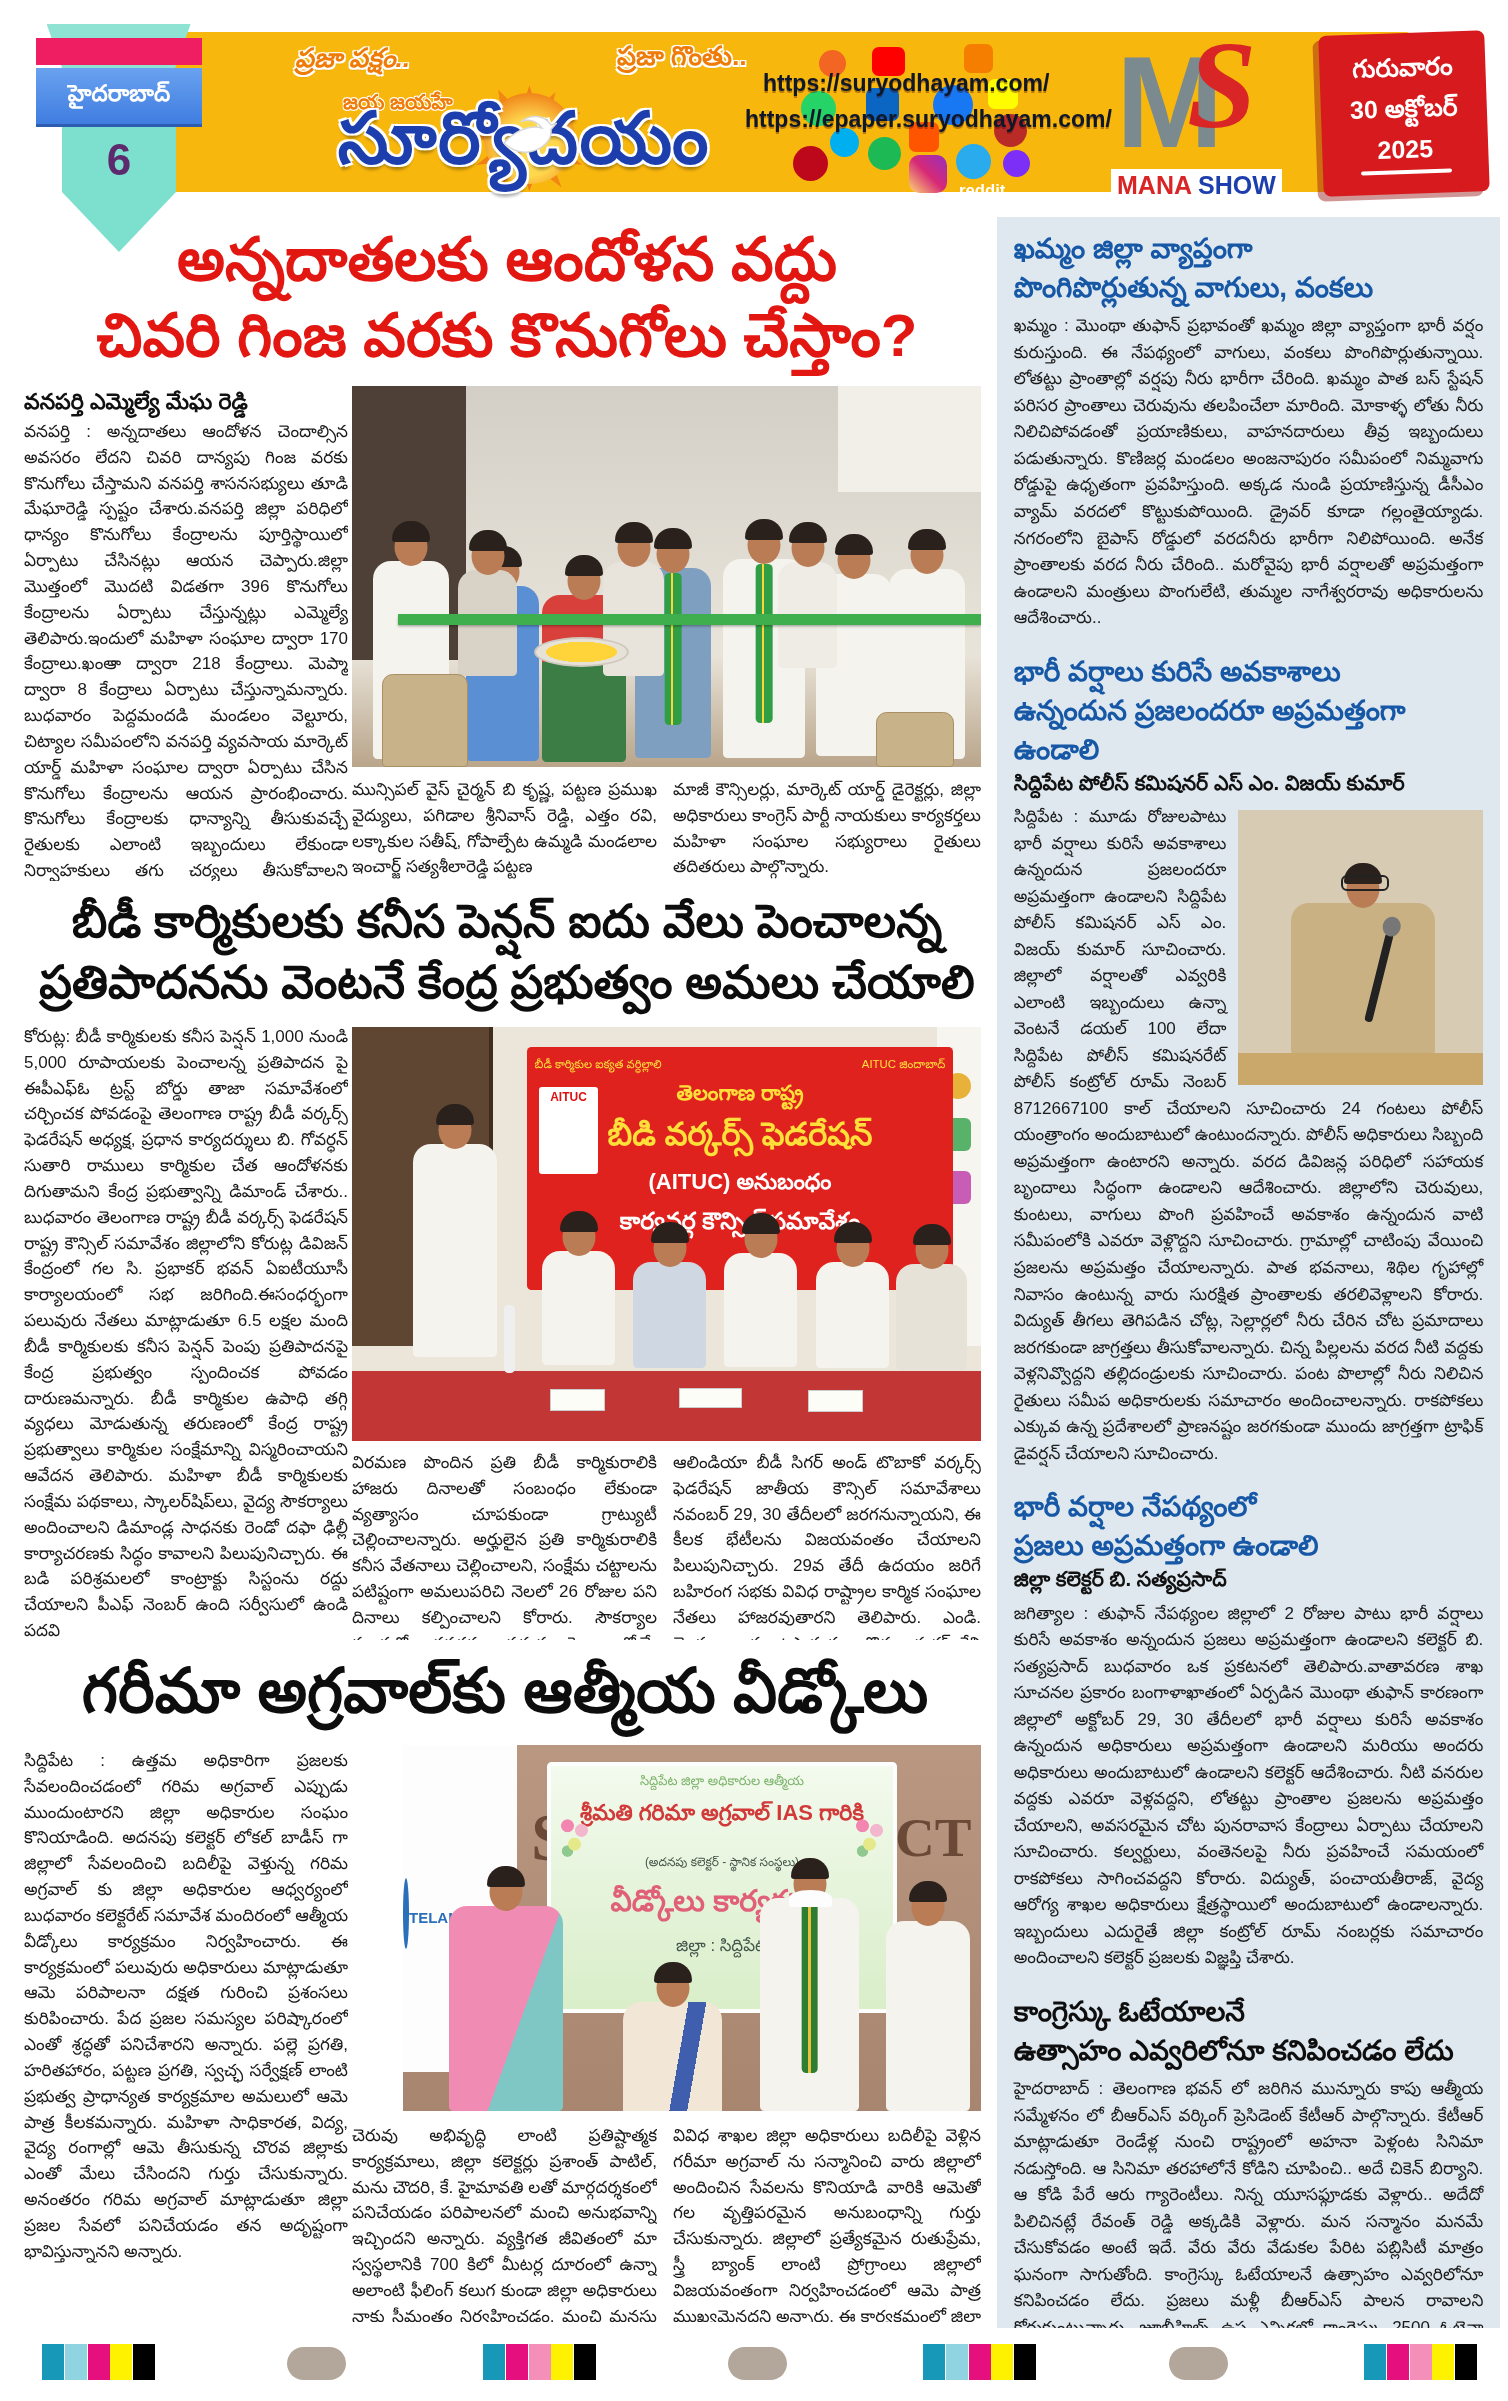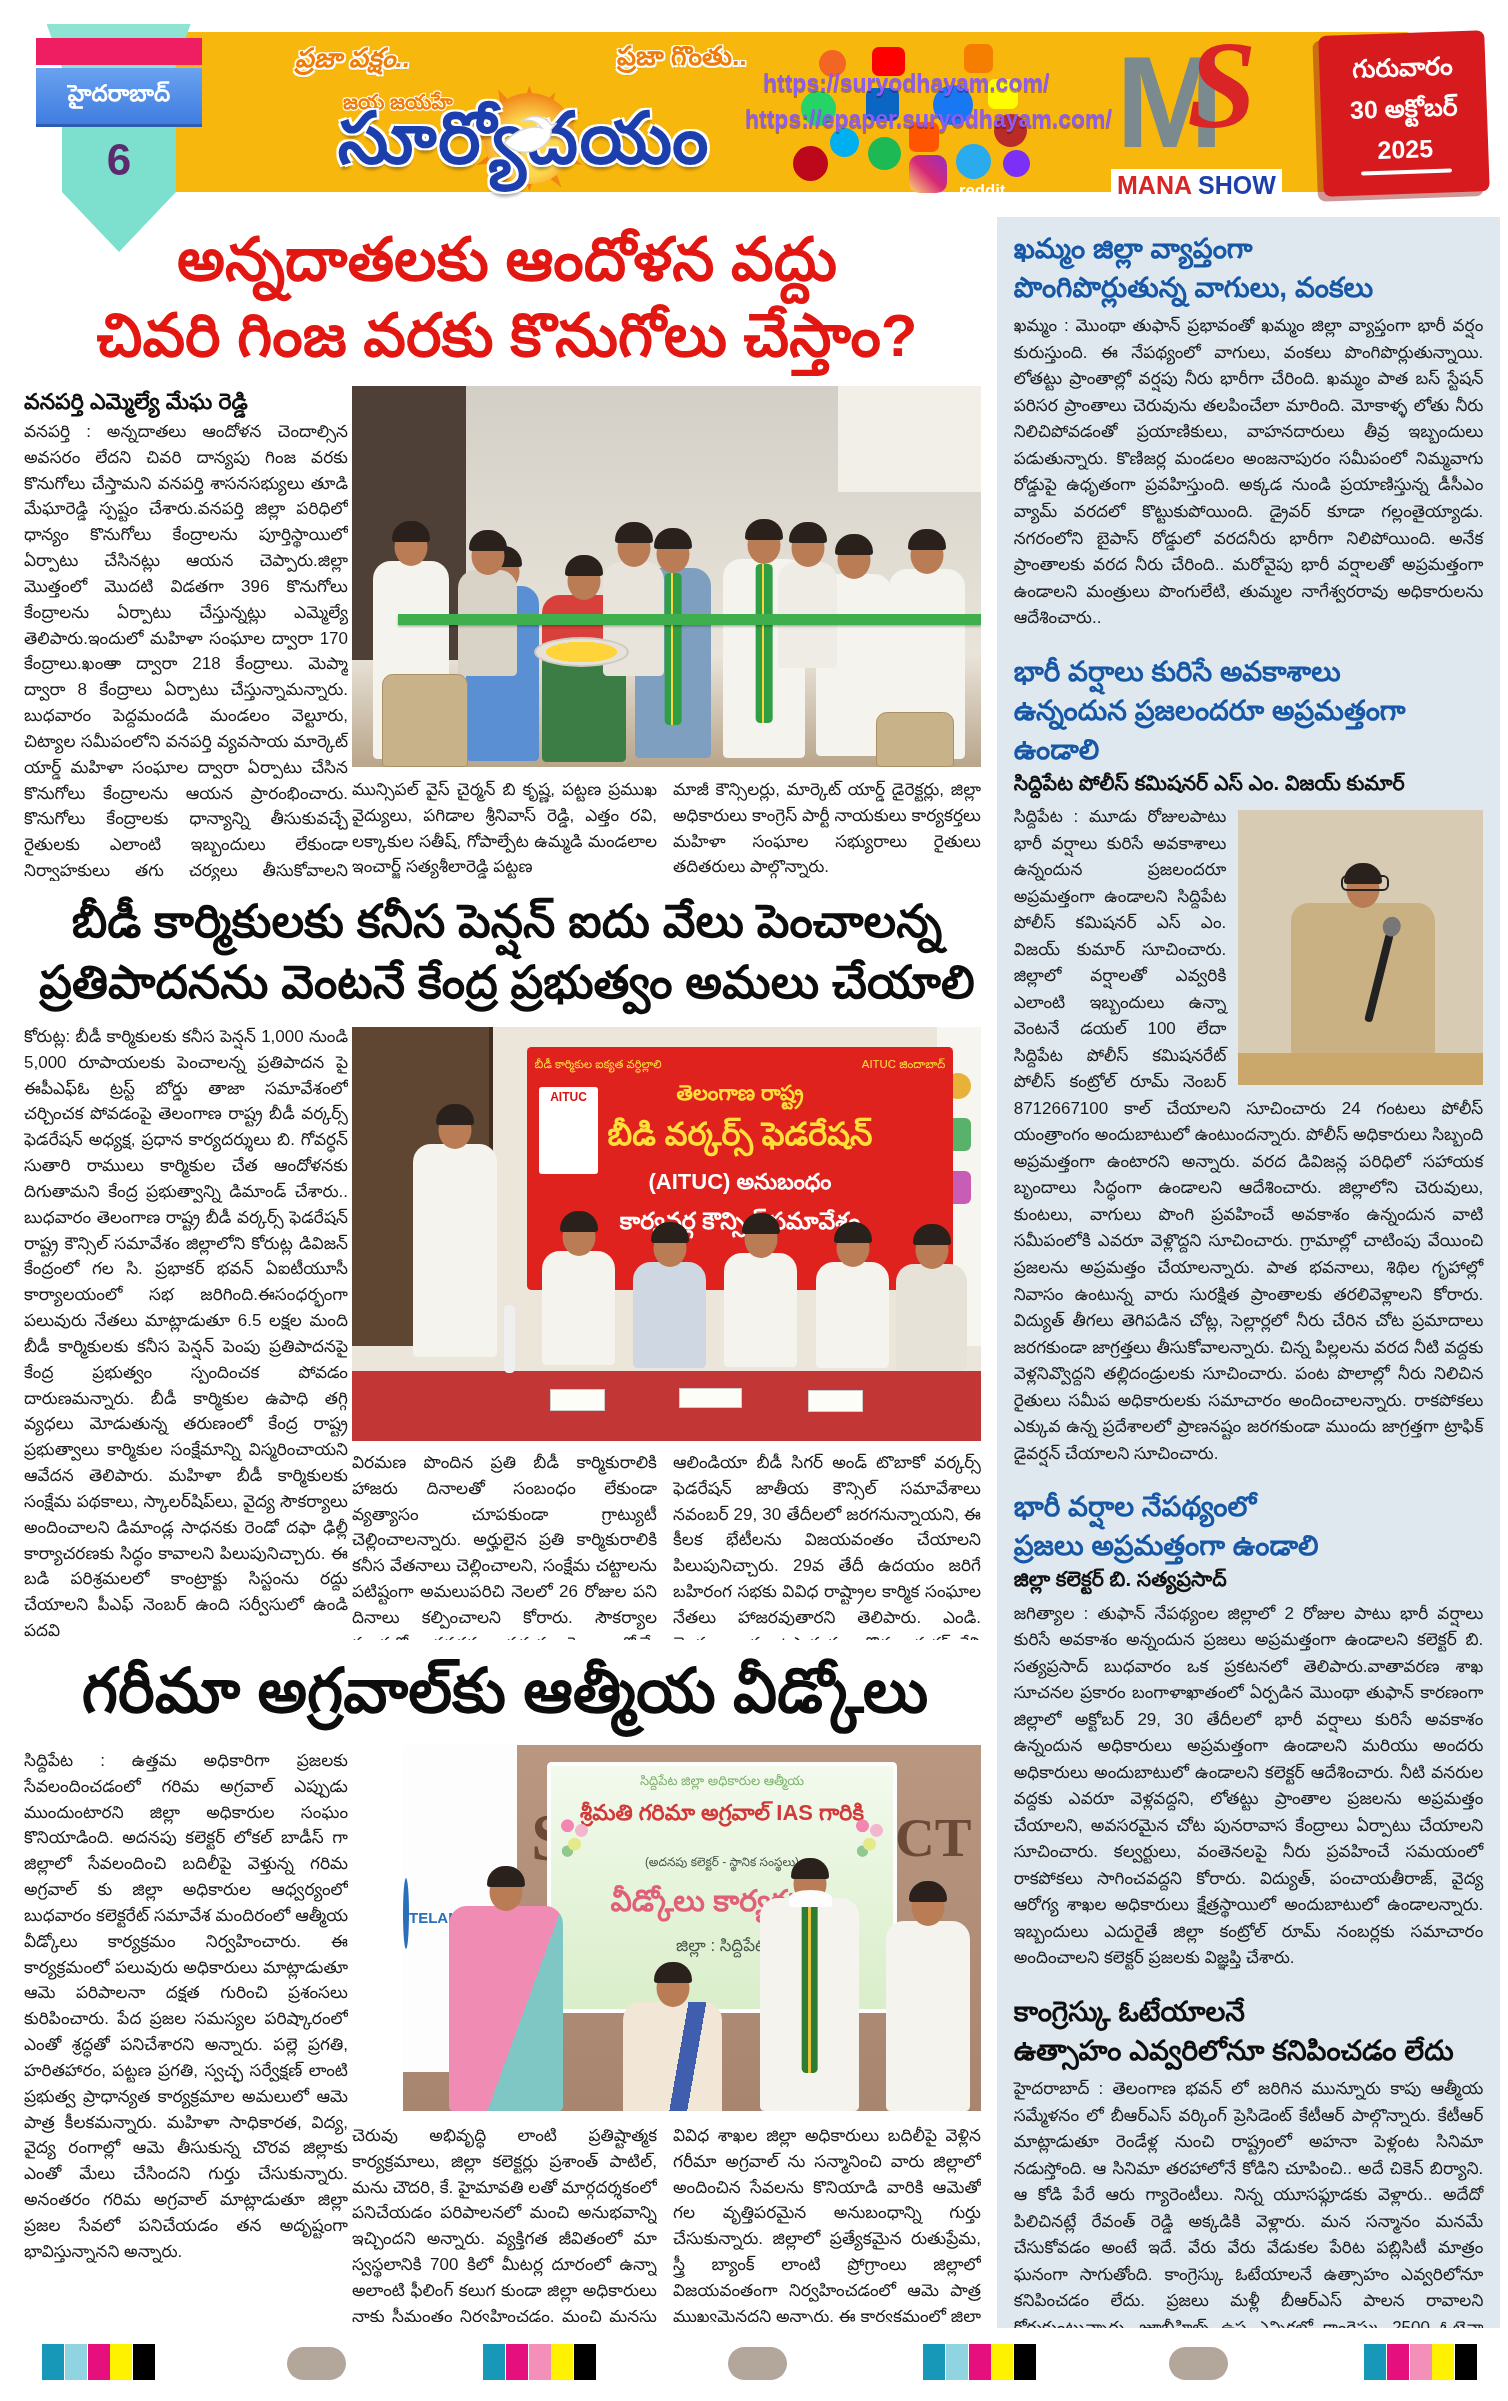"https://suryodhayam.com/" .urls { color: #8b5cf6 -> #0f172a }
